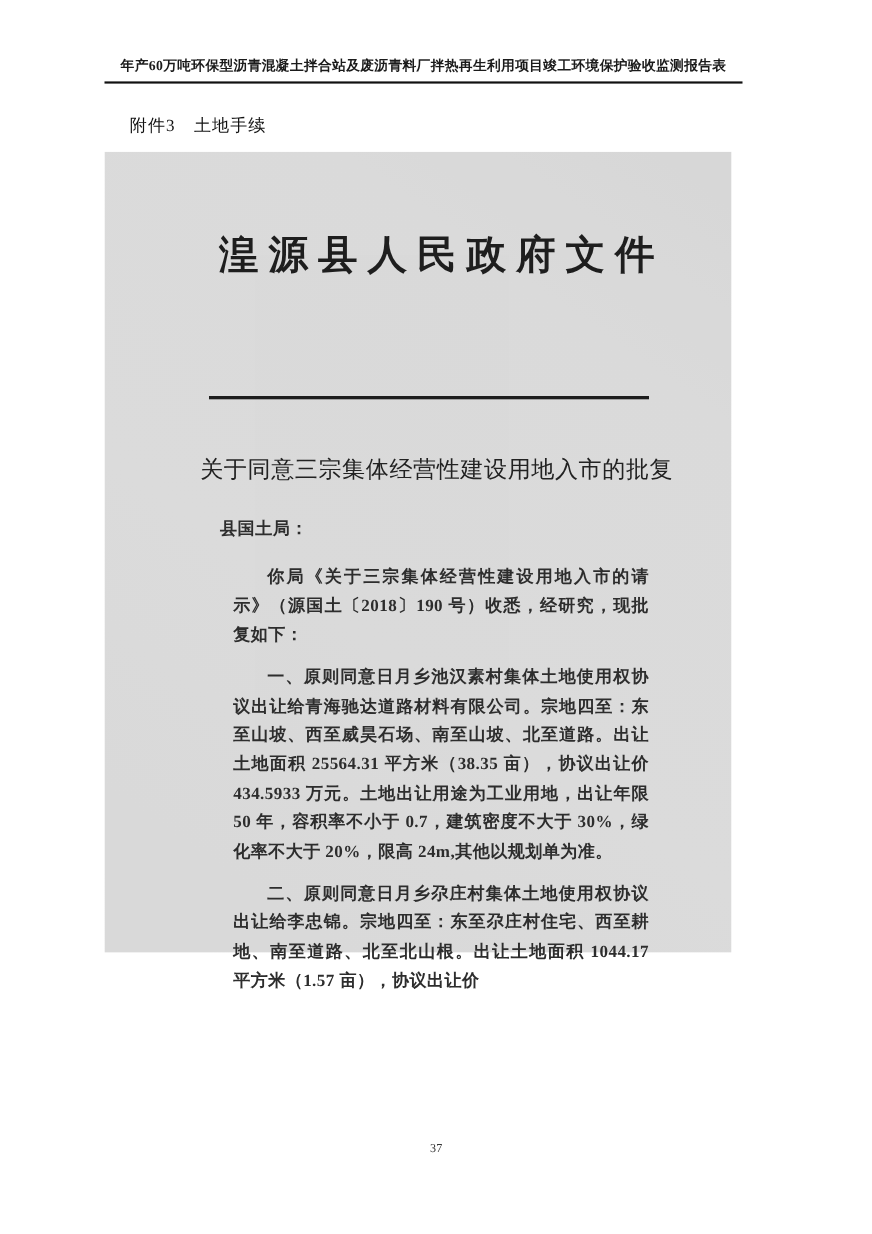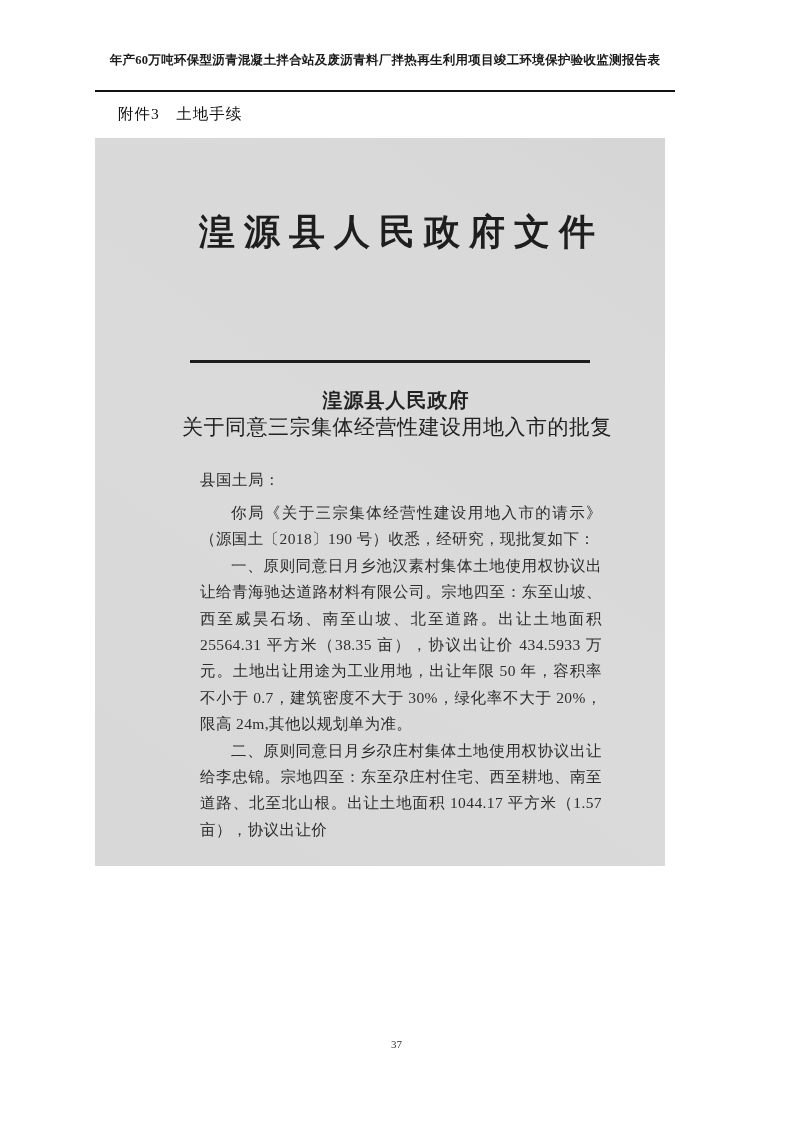"年产60万吨环保型沥青混凝土拌合站及废沥青料厂拌热再生利用项目竣工环境保护验收监" .report-header { padding-bottom: 21px -> 5px }
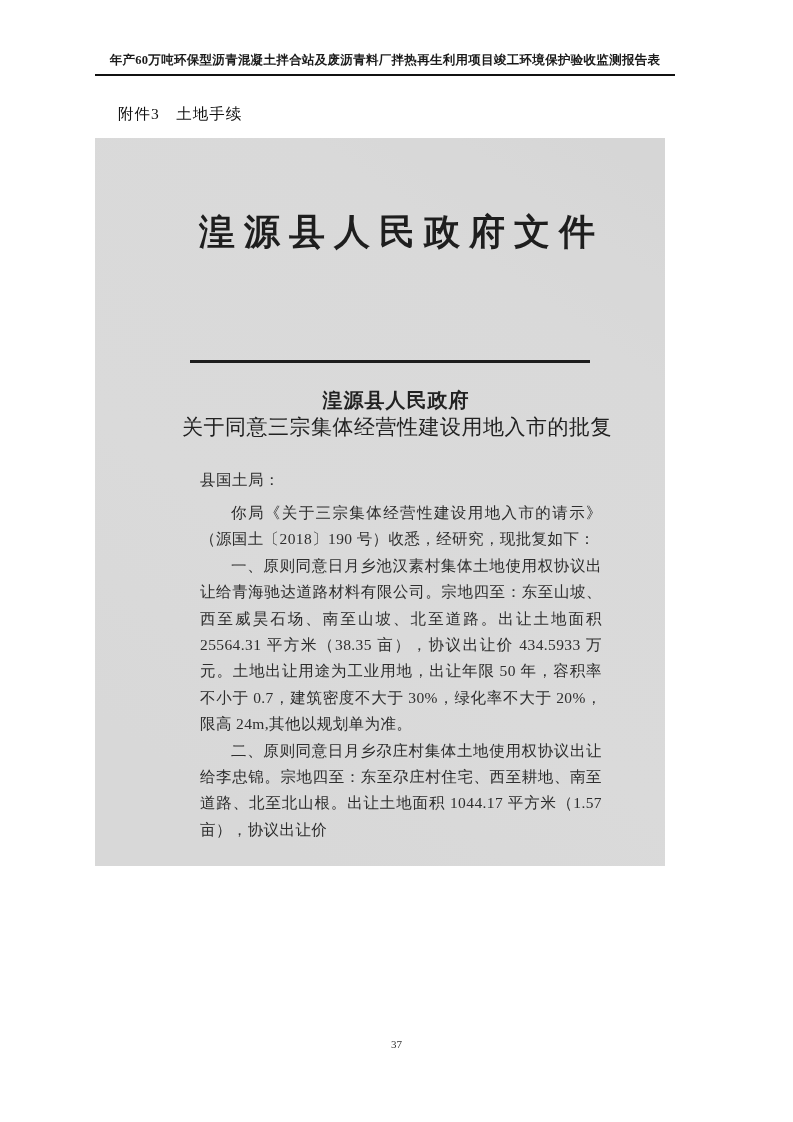"湟源县人民政府" div.doc-title-1 { html: <div>湟源县人民政府</div> -> none }
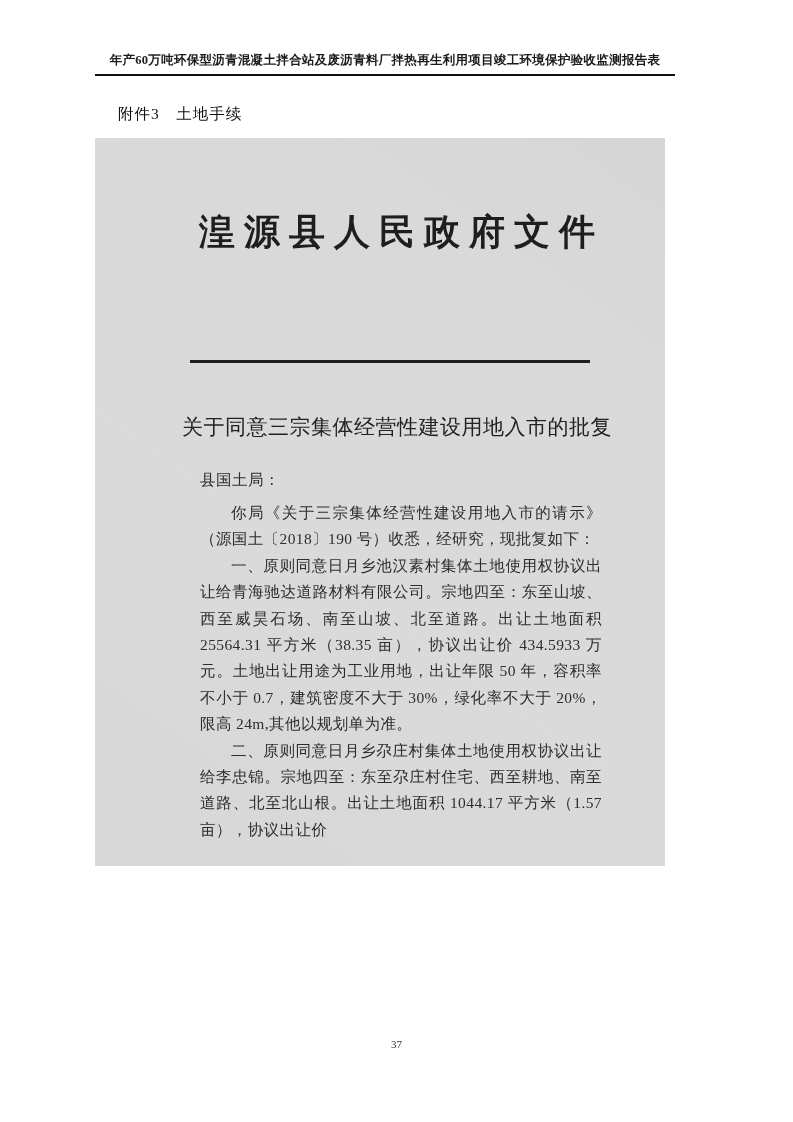"县国土局：" .salutation { font-weight: none -> bold }
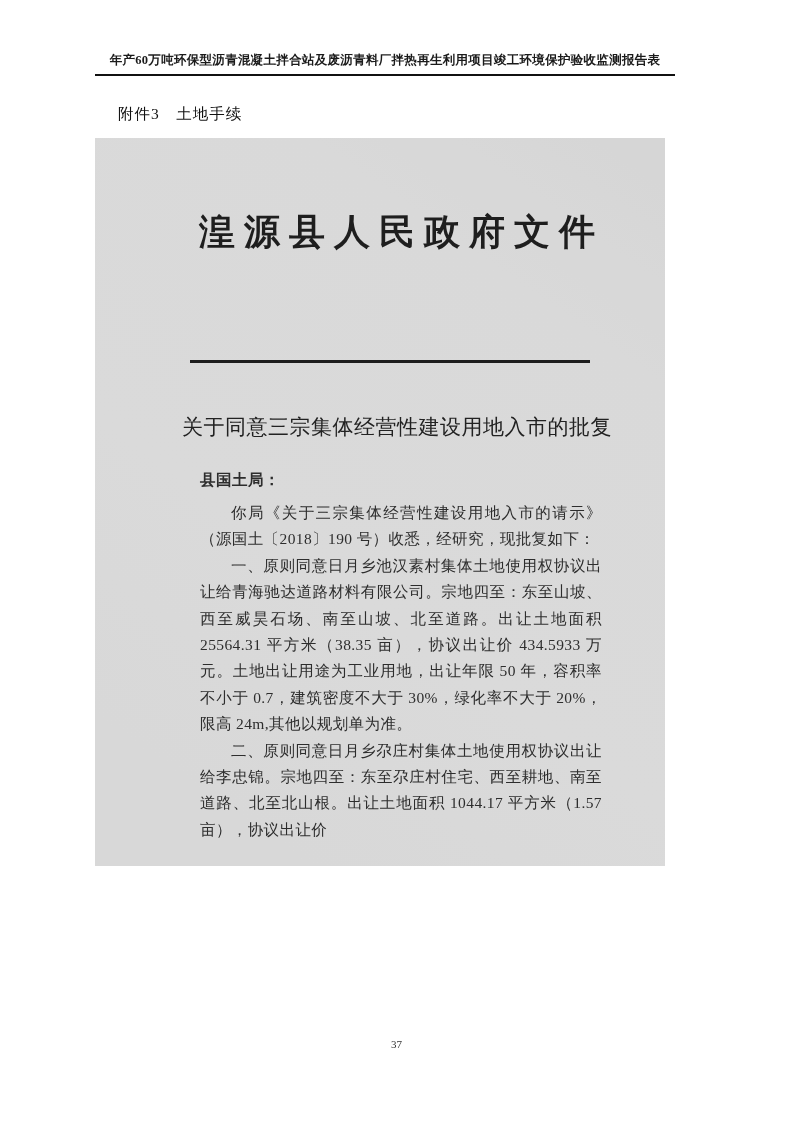"你局《关于三宗集体经营性建设用地入市的请示》（源国土〔2018〕190" .doc-body p { font-weight: none -> bold; margin: 0 -> 12px }
